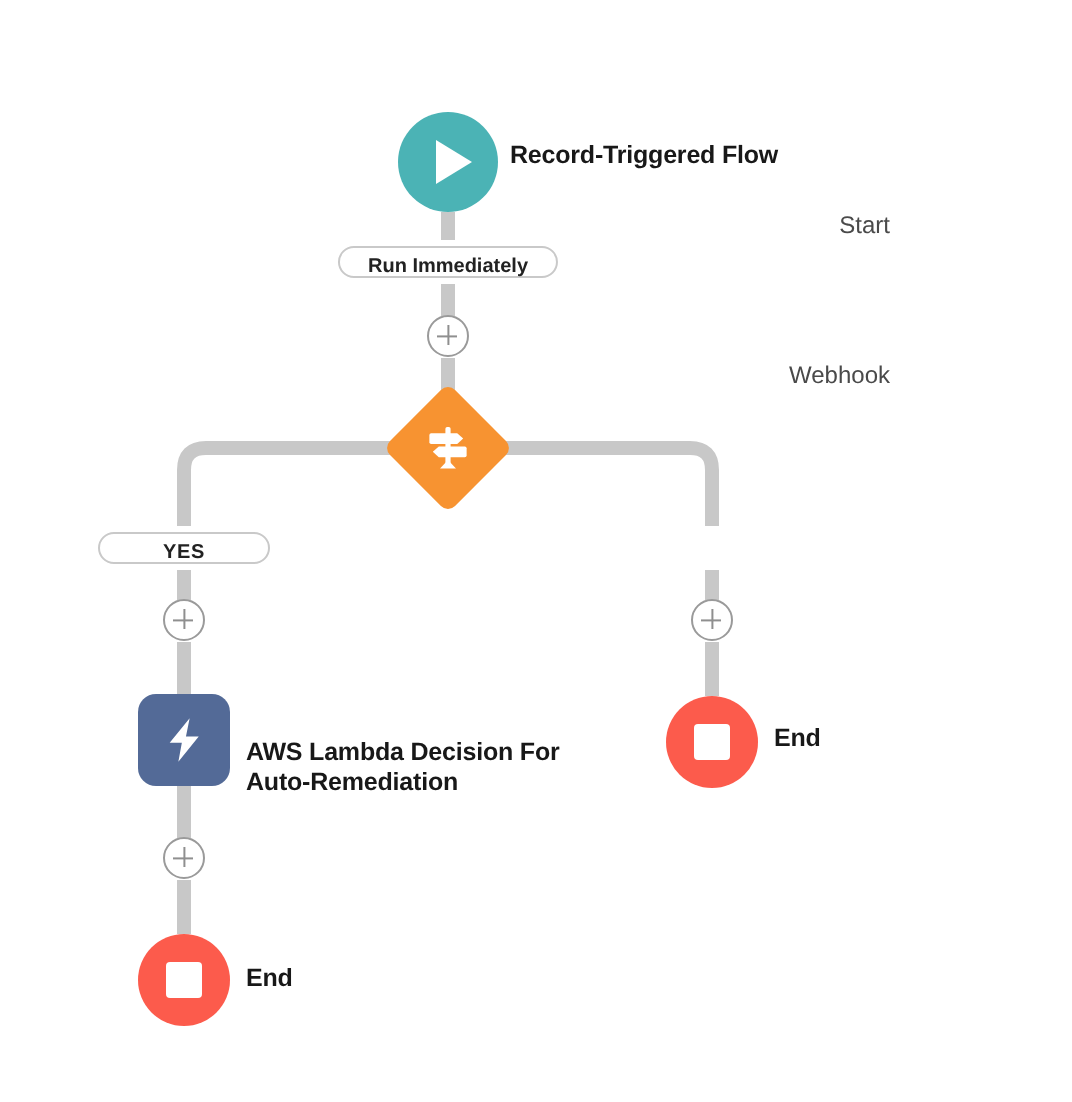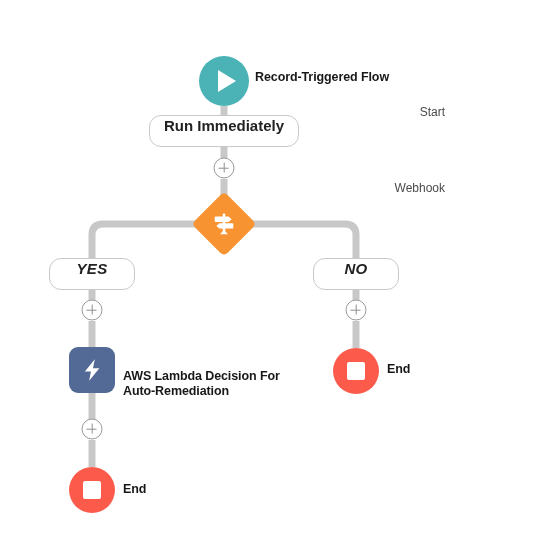"Run Immediately" .pill { font-size: 15px -> 10px; height: 32px -> 16px }
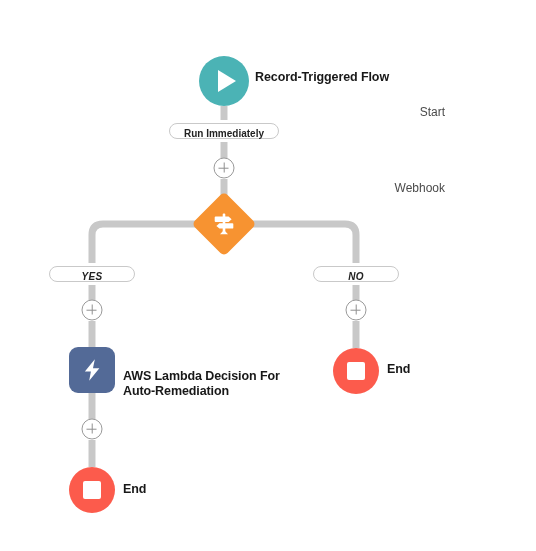"YES" .pill-branch { font-style: italic -> none }
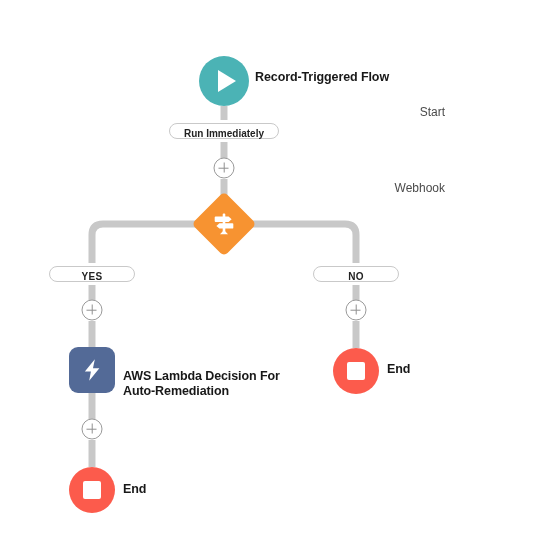"NO" div.pill { html: <div>NO</div> -> none }
